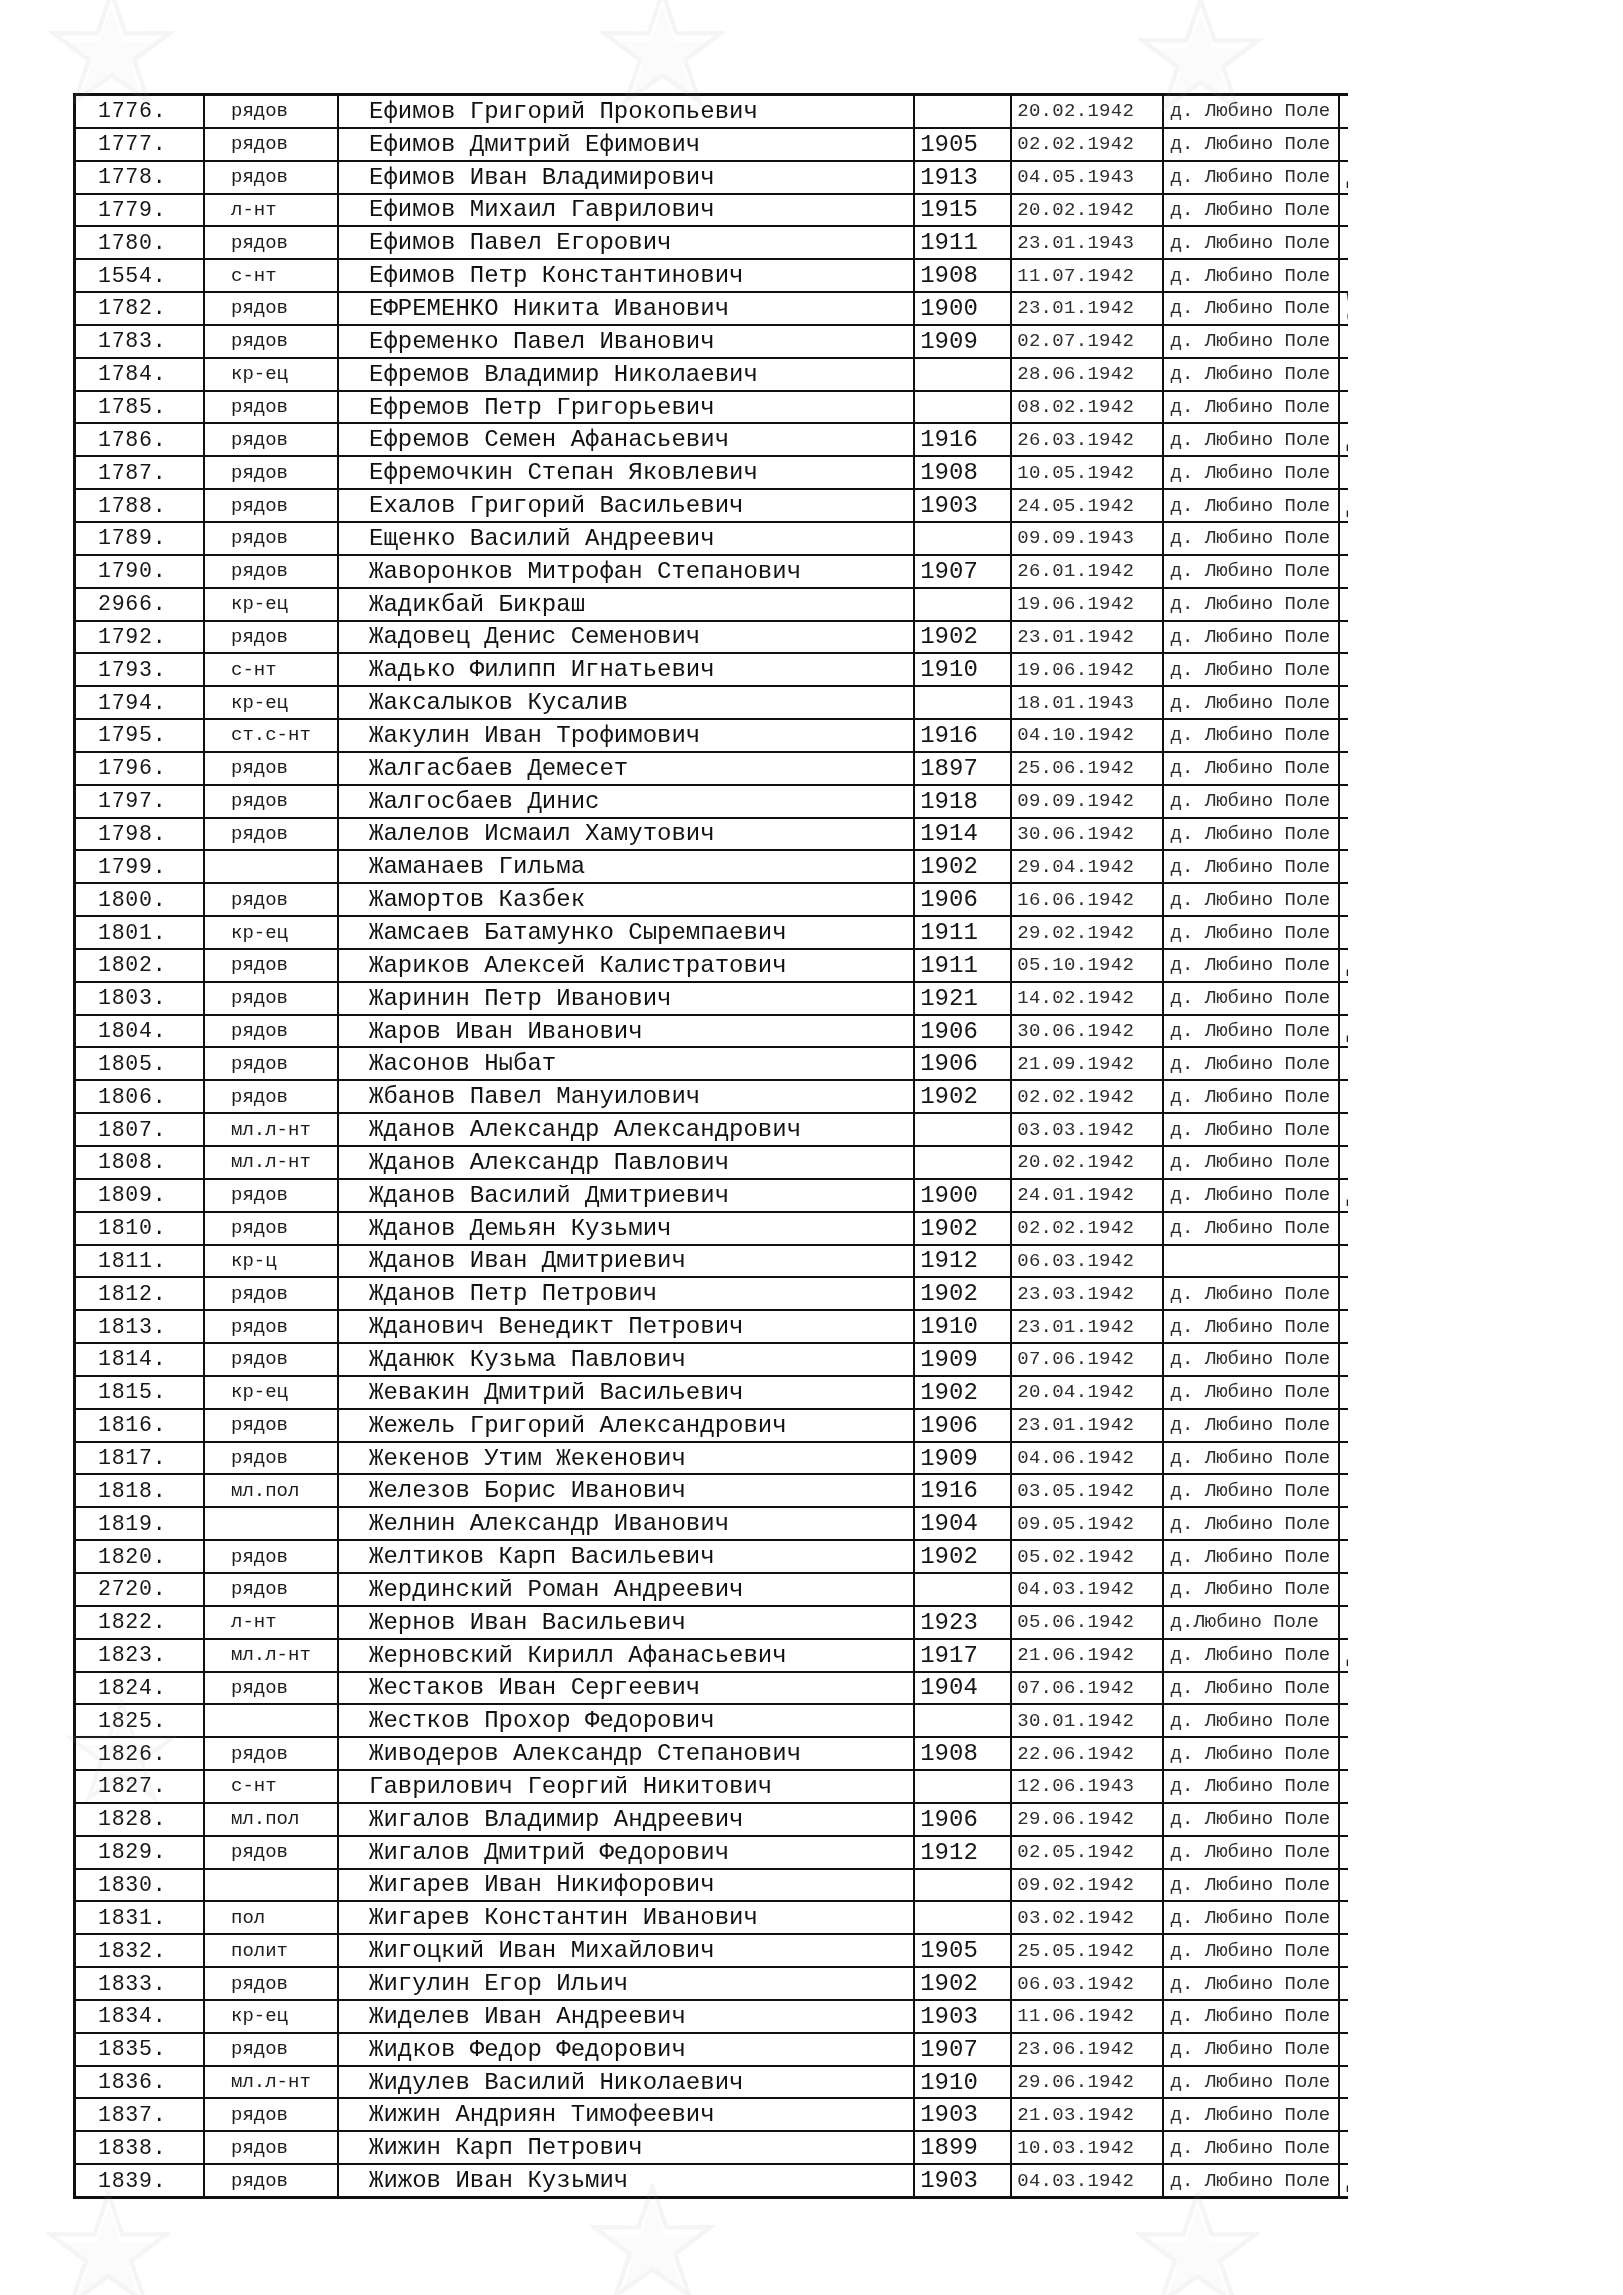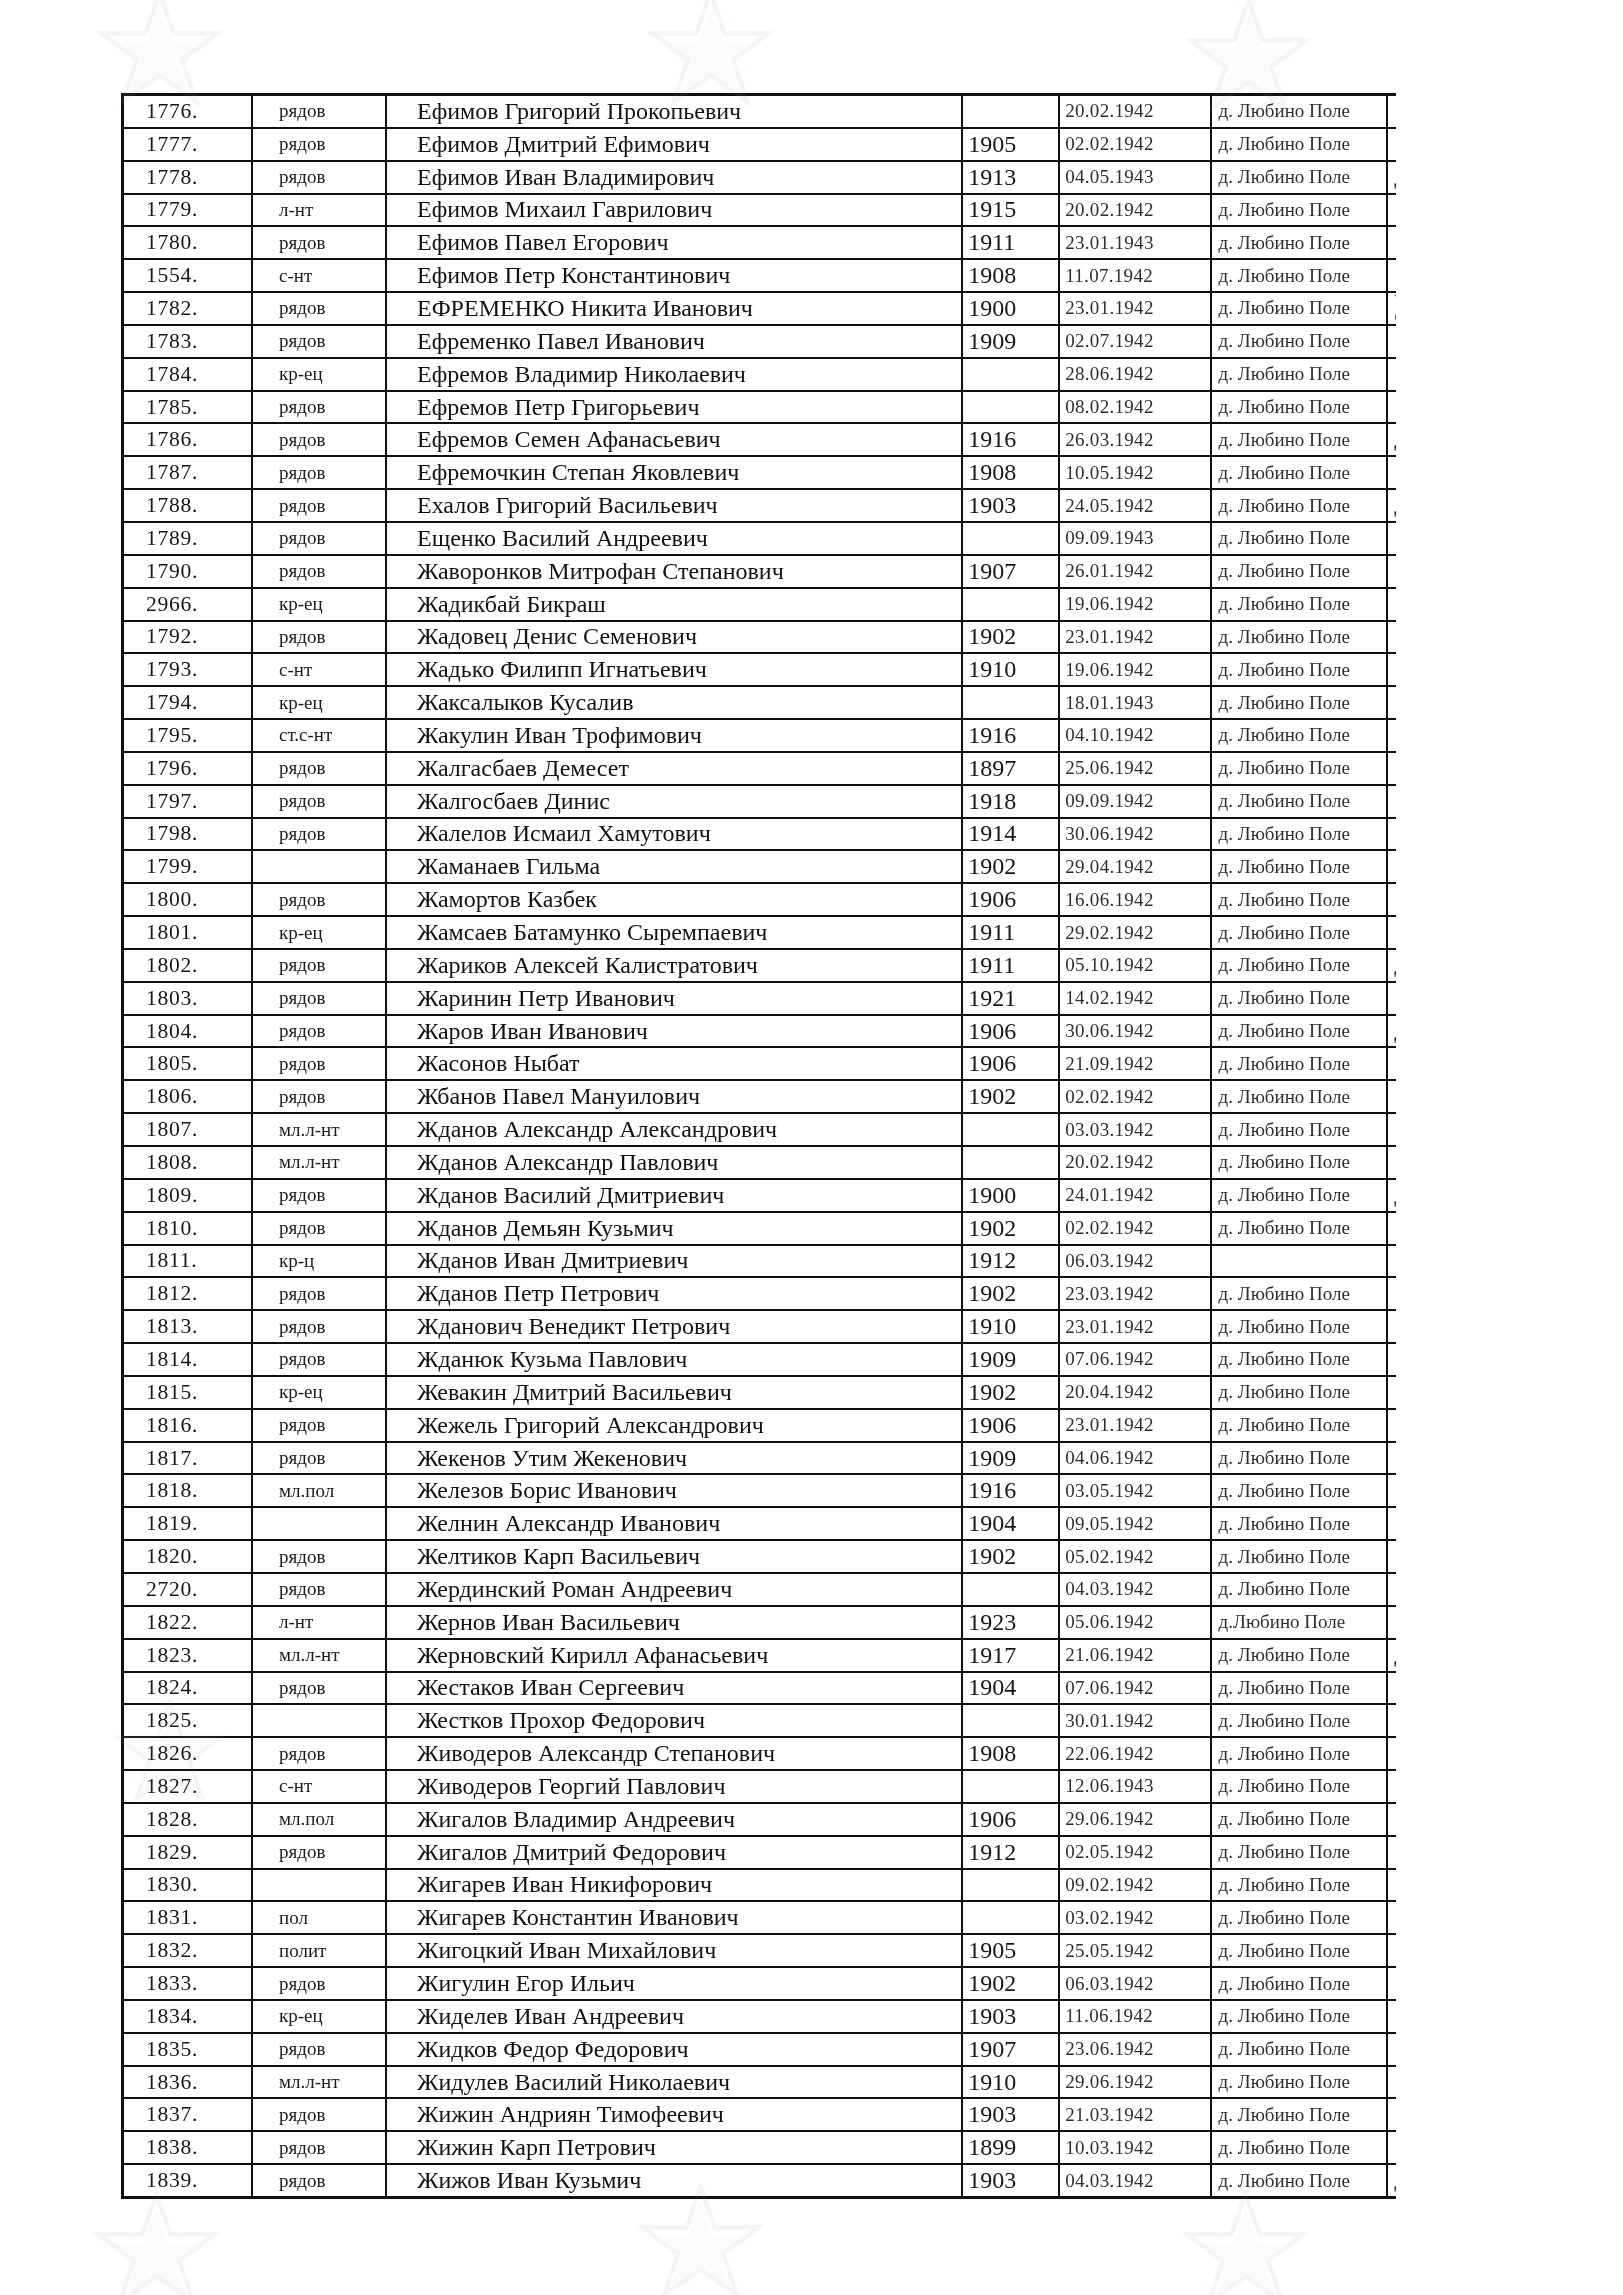"1776." #page { font-family: Liberation Serif, serif -> Liberation Mono, monospace; margin-left: 48px -> none }
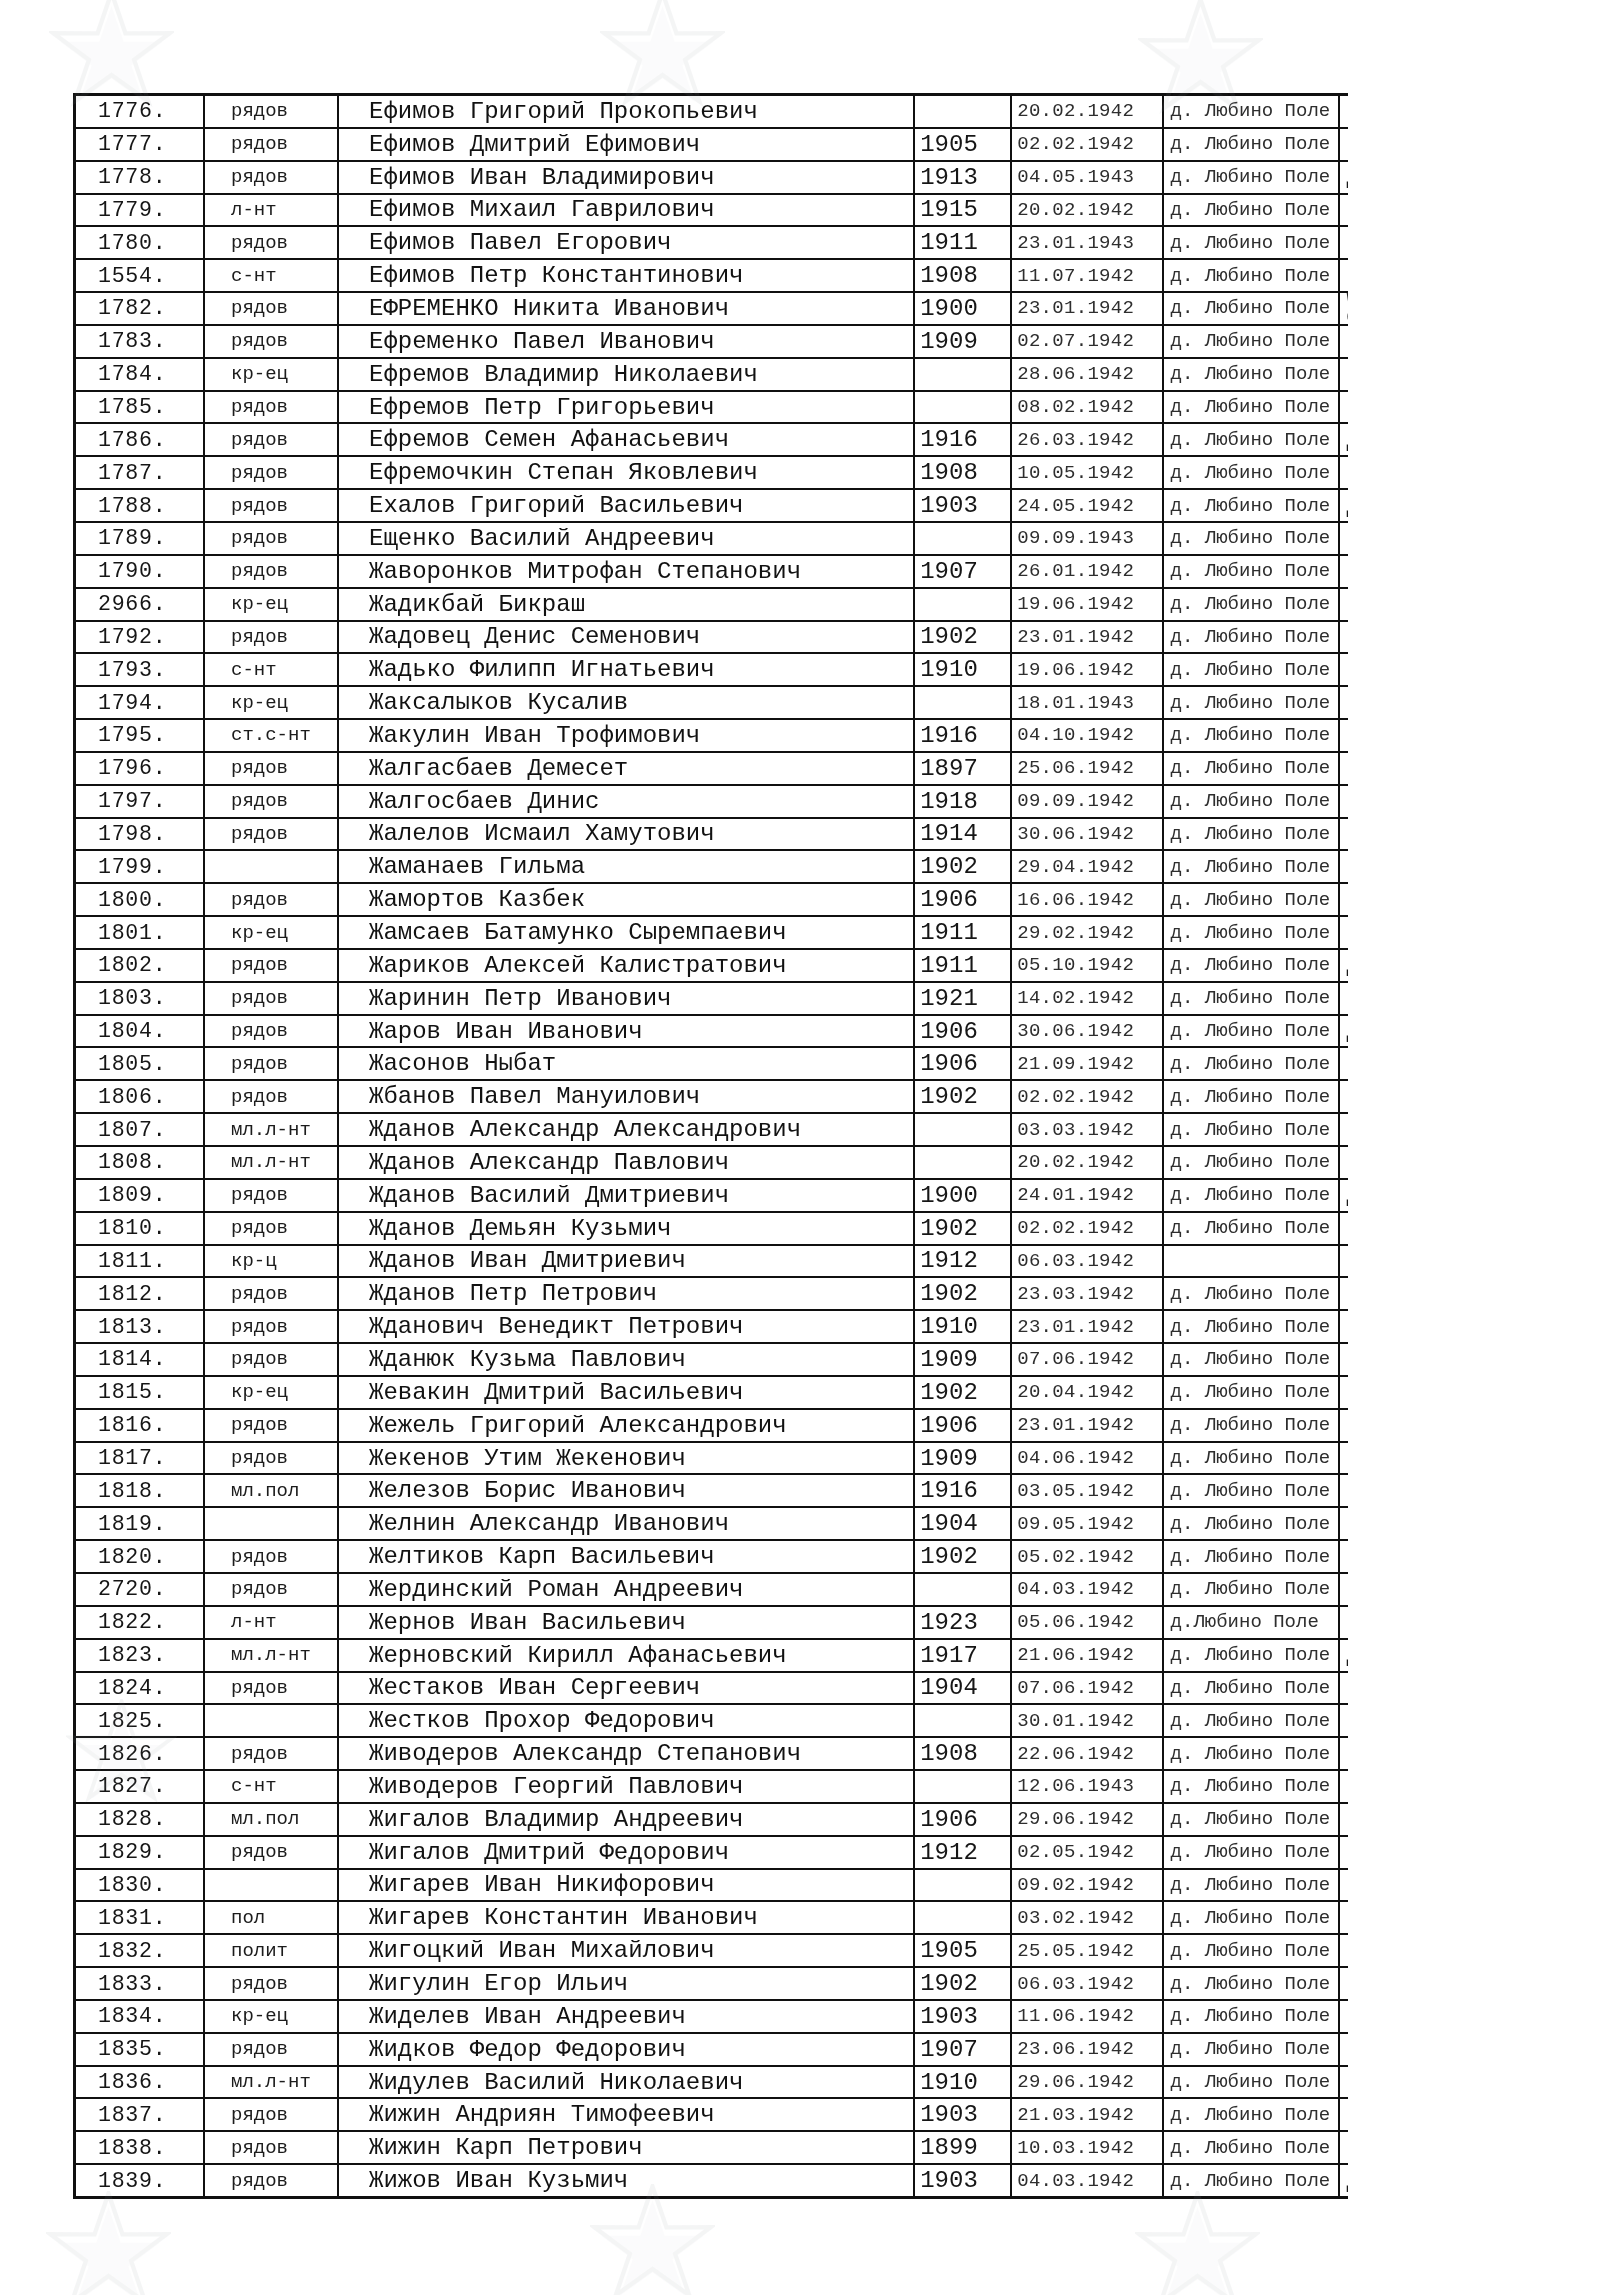"Живодеров Георгий Павлович" div.cell { text: Живодеров Георгий Павлович -> Гаврилович Георгий Никитович }
